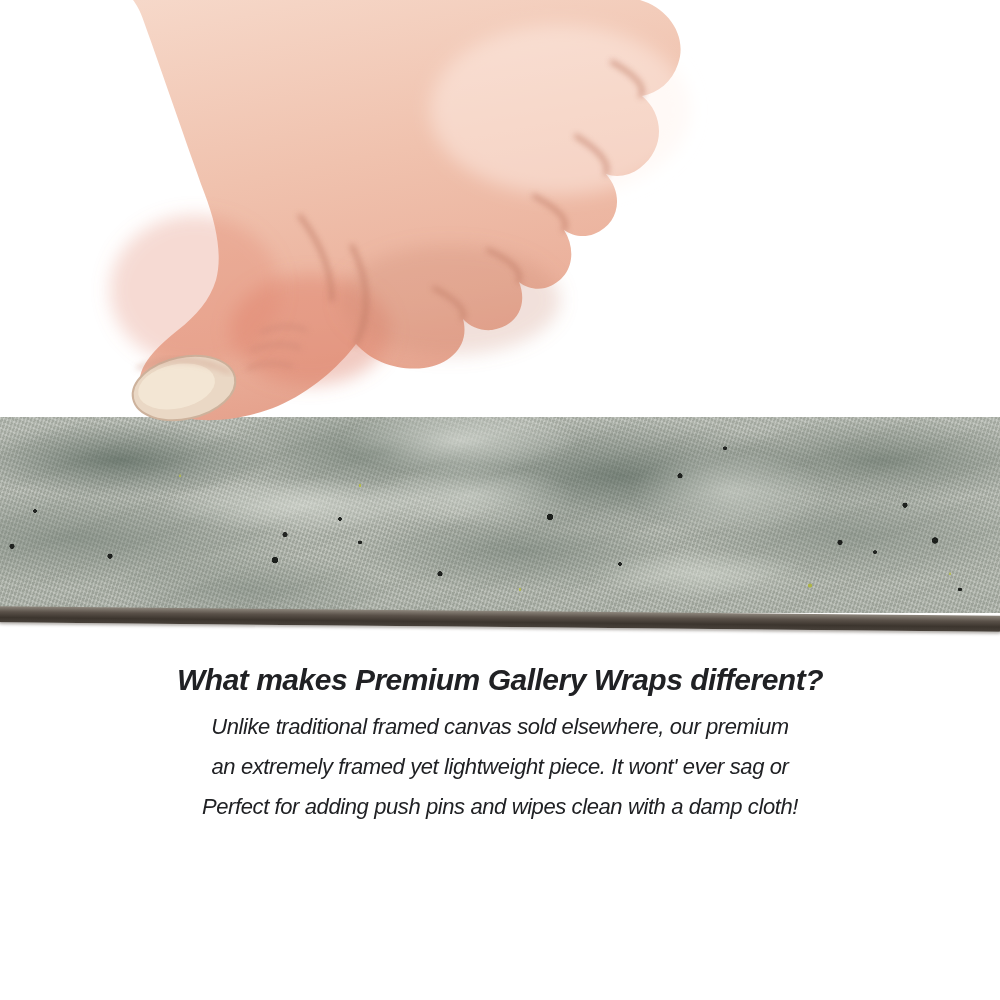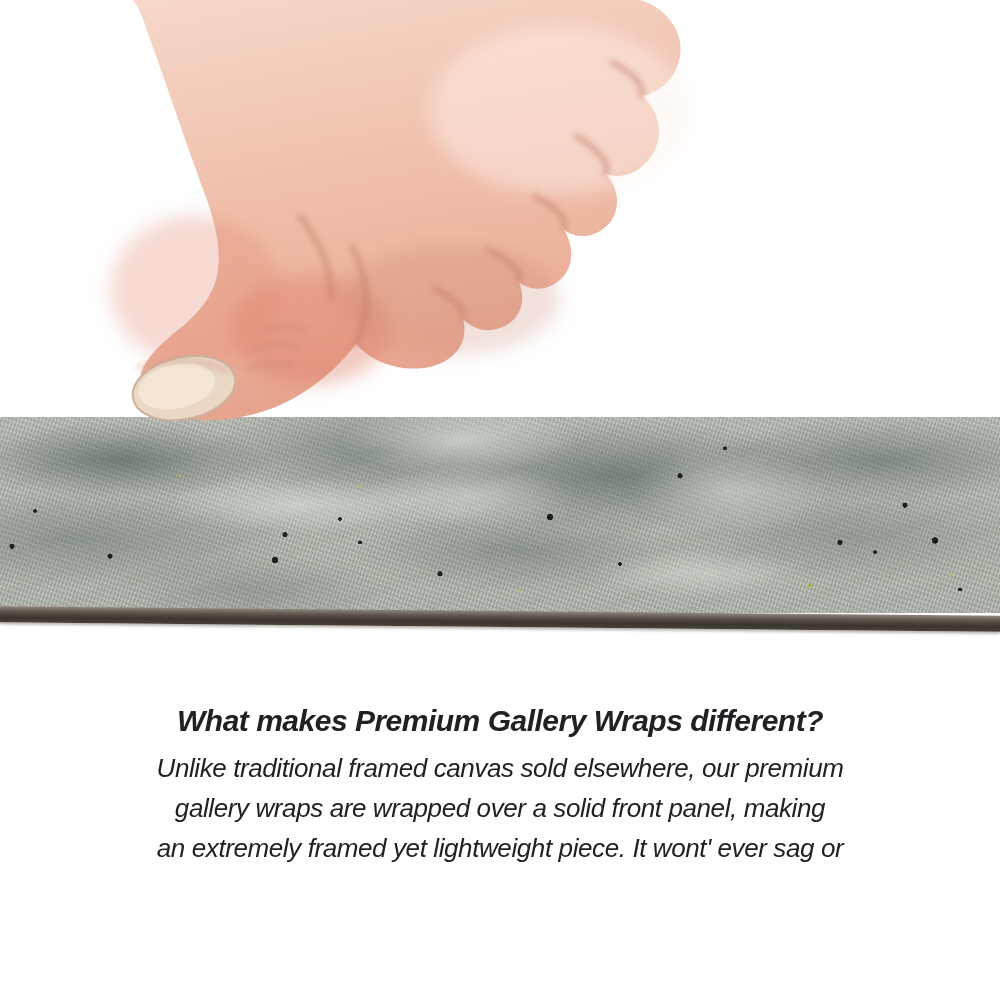"What makes Premium Gallery Wraps" .info { top: 701px -> 660px }
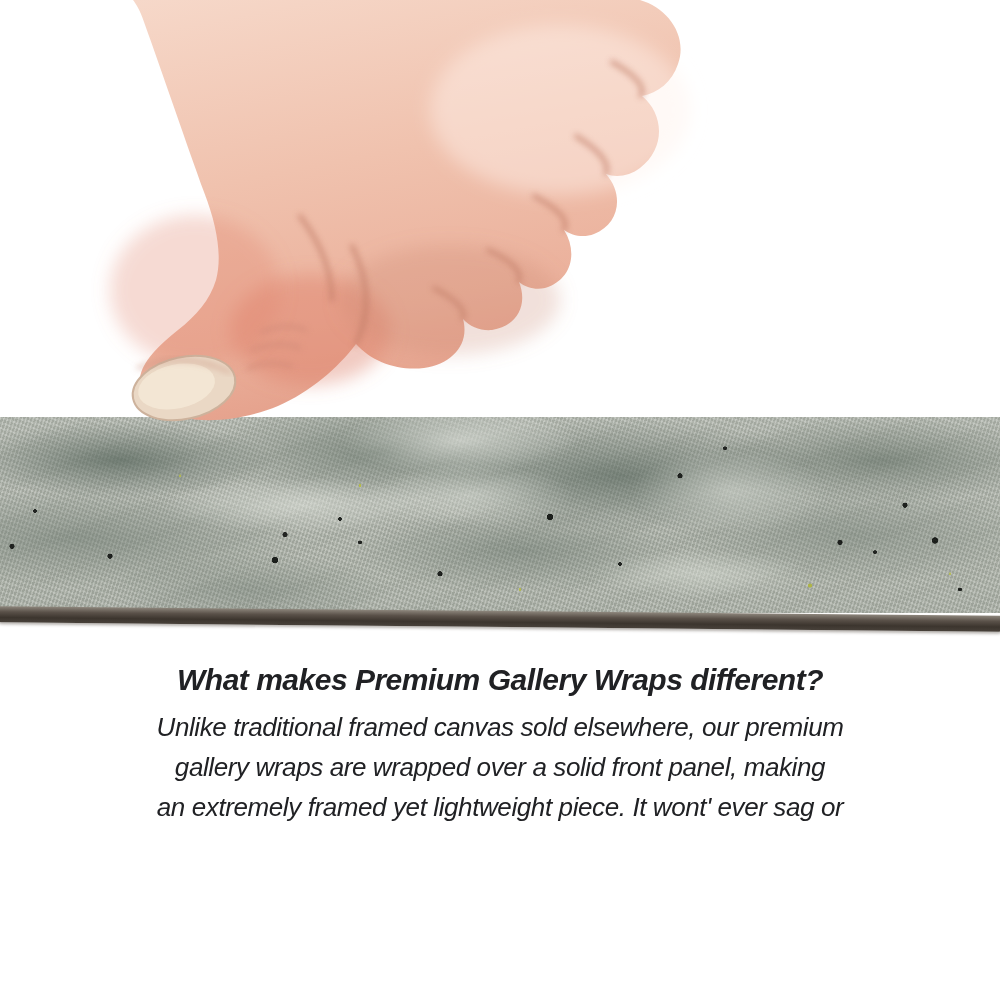"Unlike traditional framed canvas sold" .info-body { font-size: 26px -> 22px }
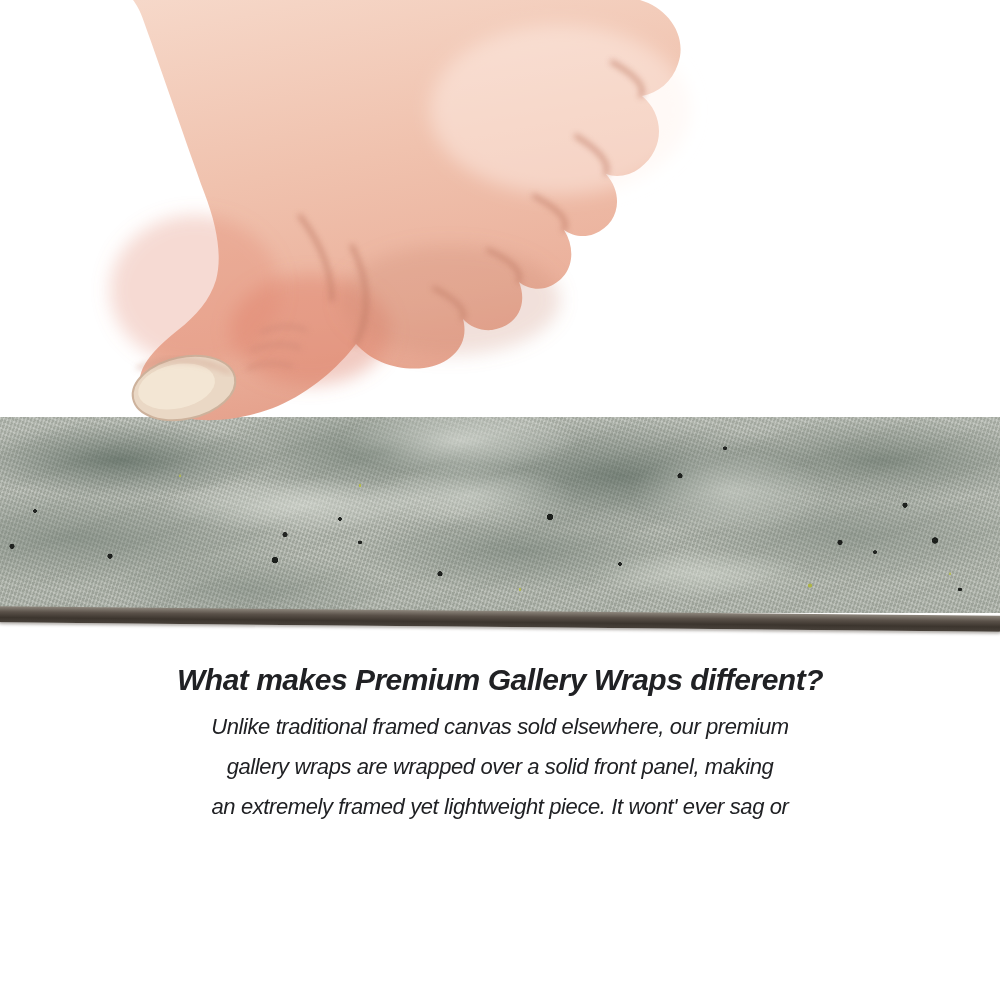"gallery wraps are wrapped over" div.body-line { html: <div>gallery wraps are wrapped over a solid front panel, making</div> -> none }
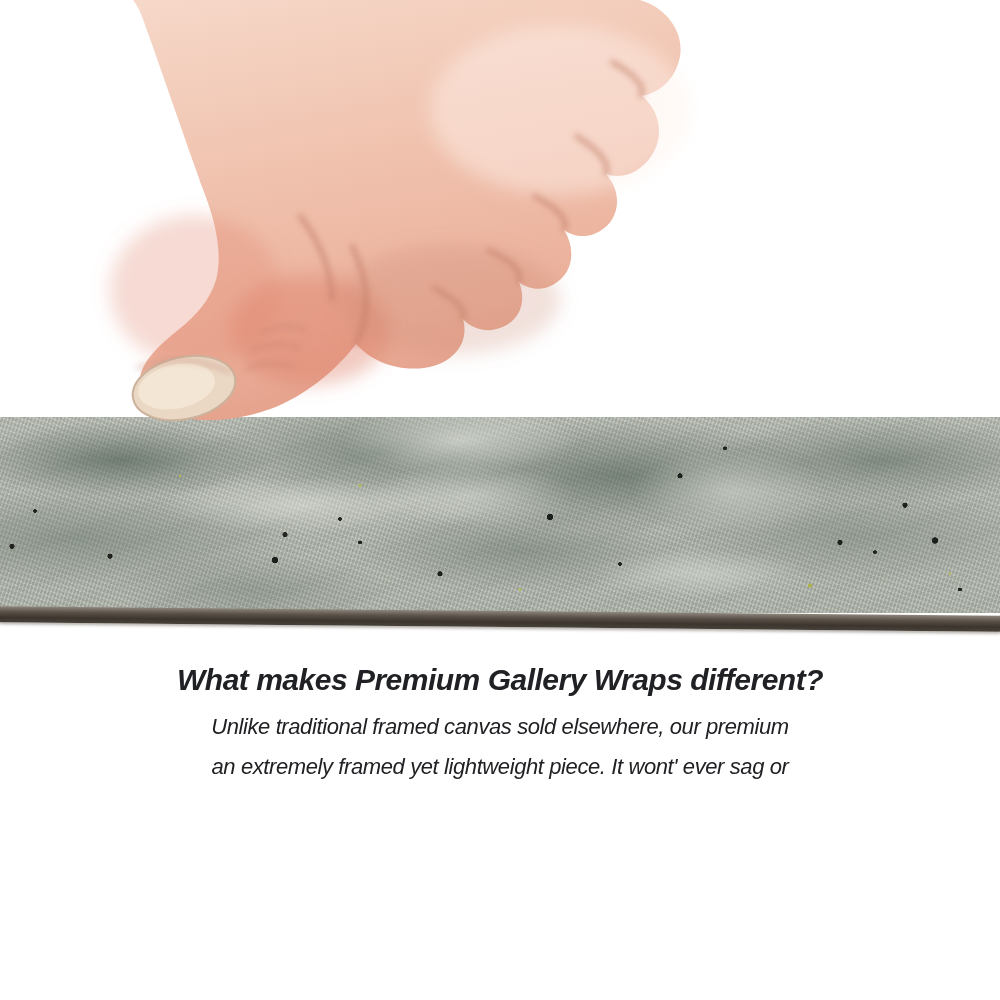"Perfect for adding push pins" div.body-line { html: none -> <div>Perfect for adding push pins and wipes clean with a damp cloth!</div> }
